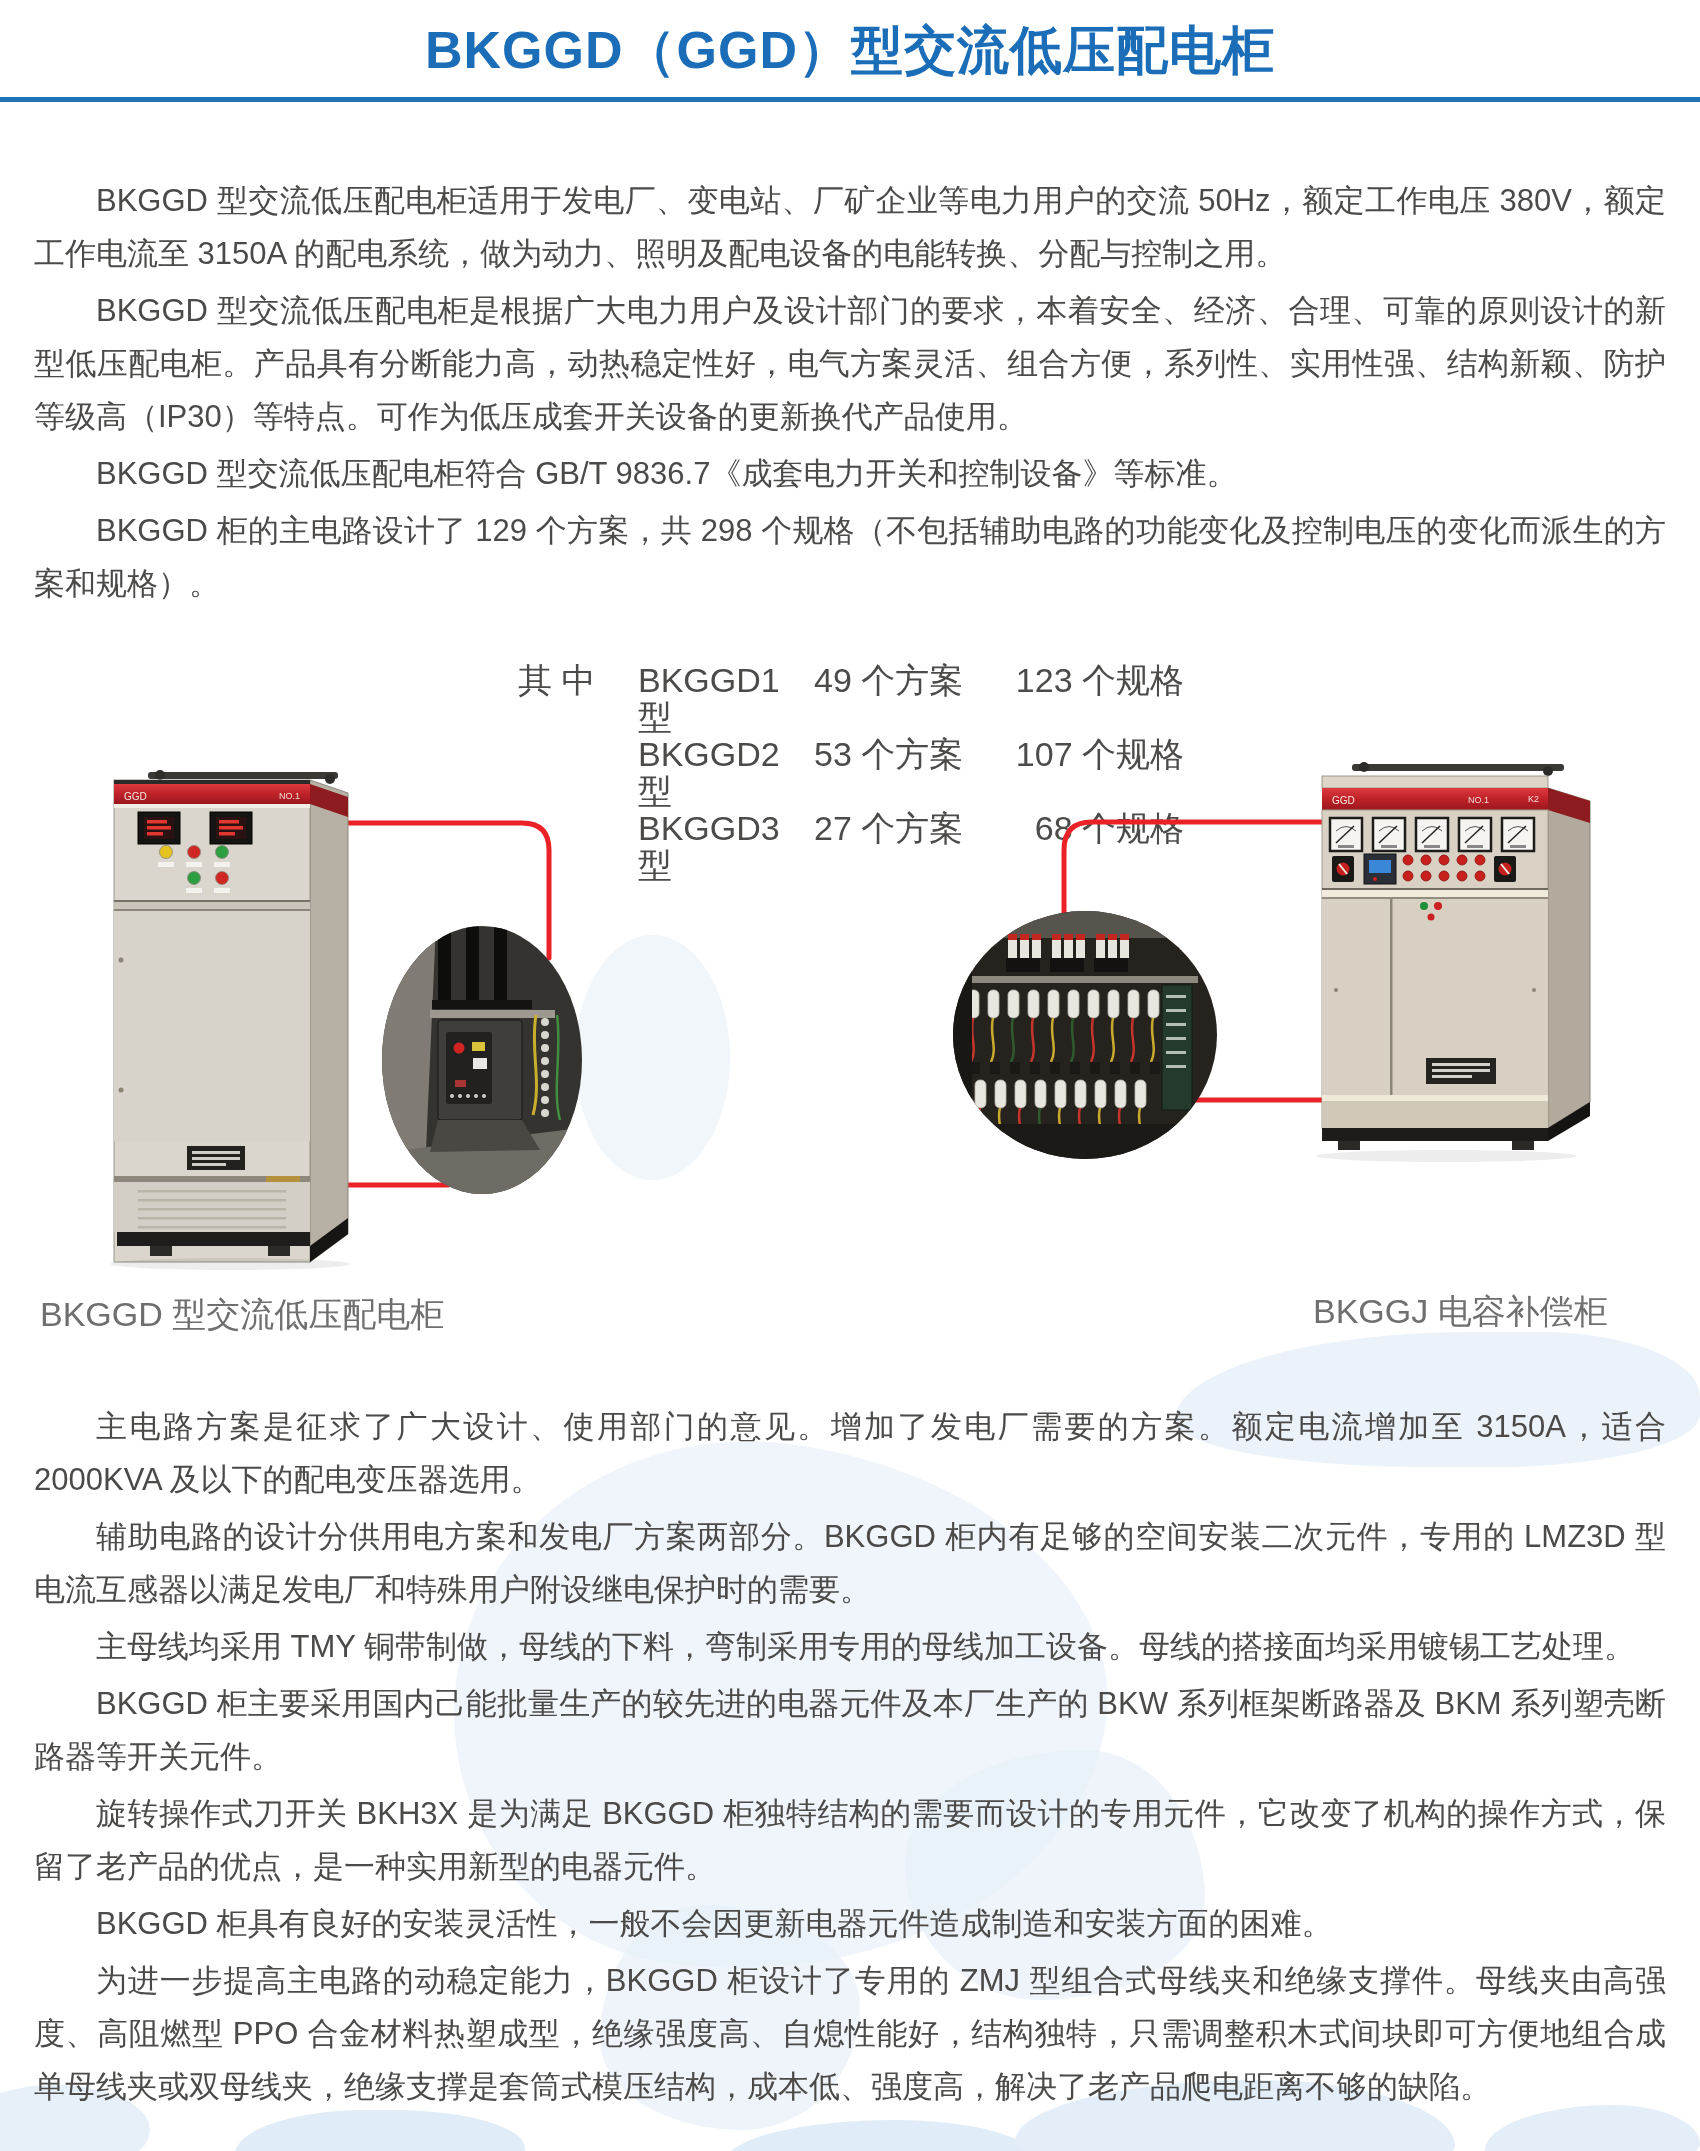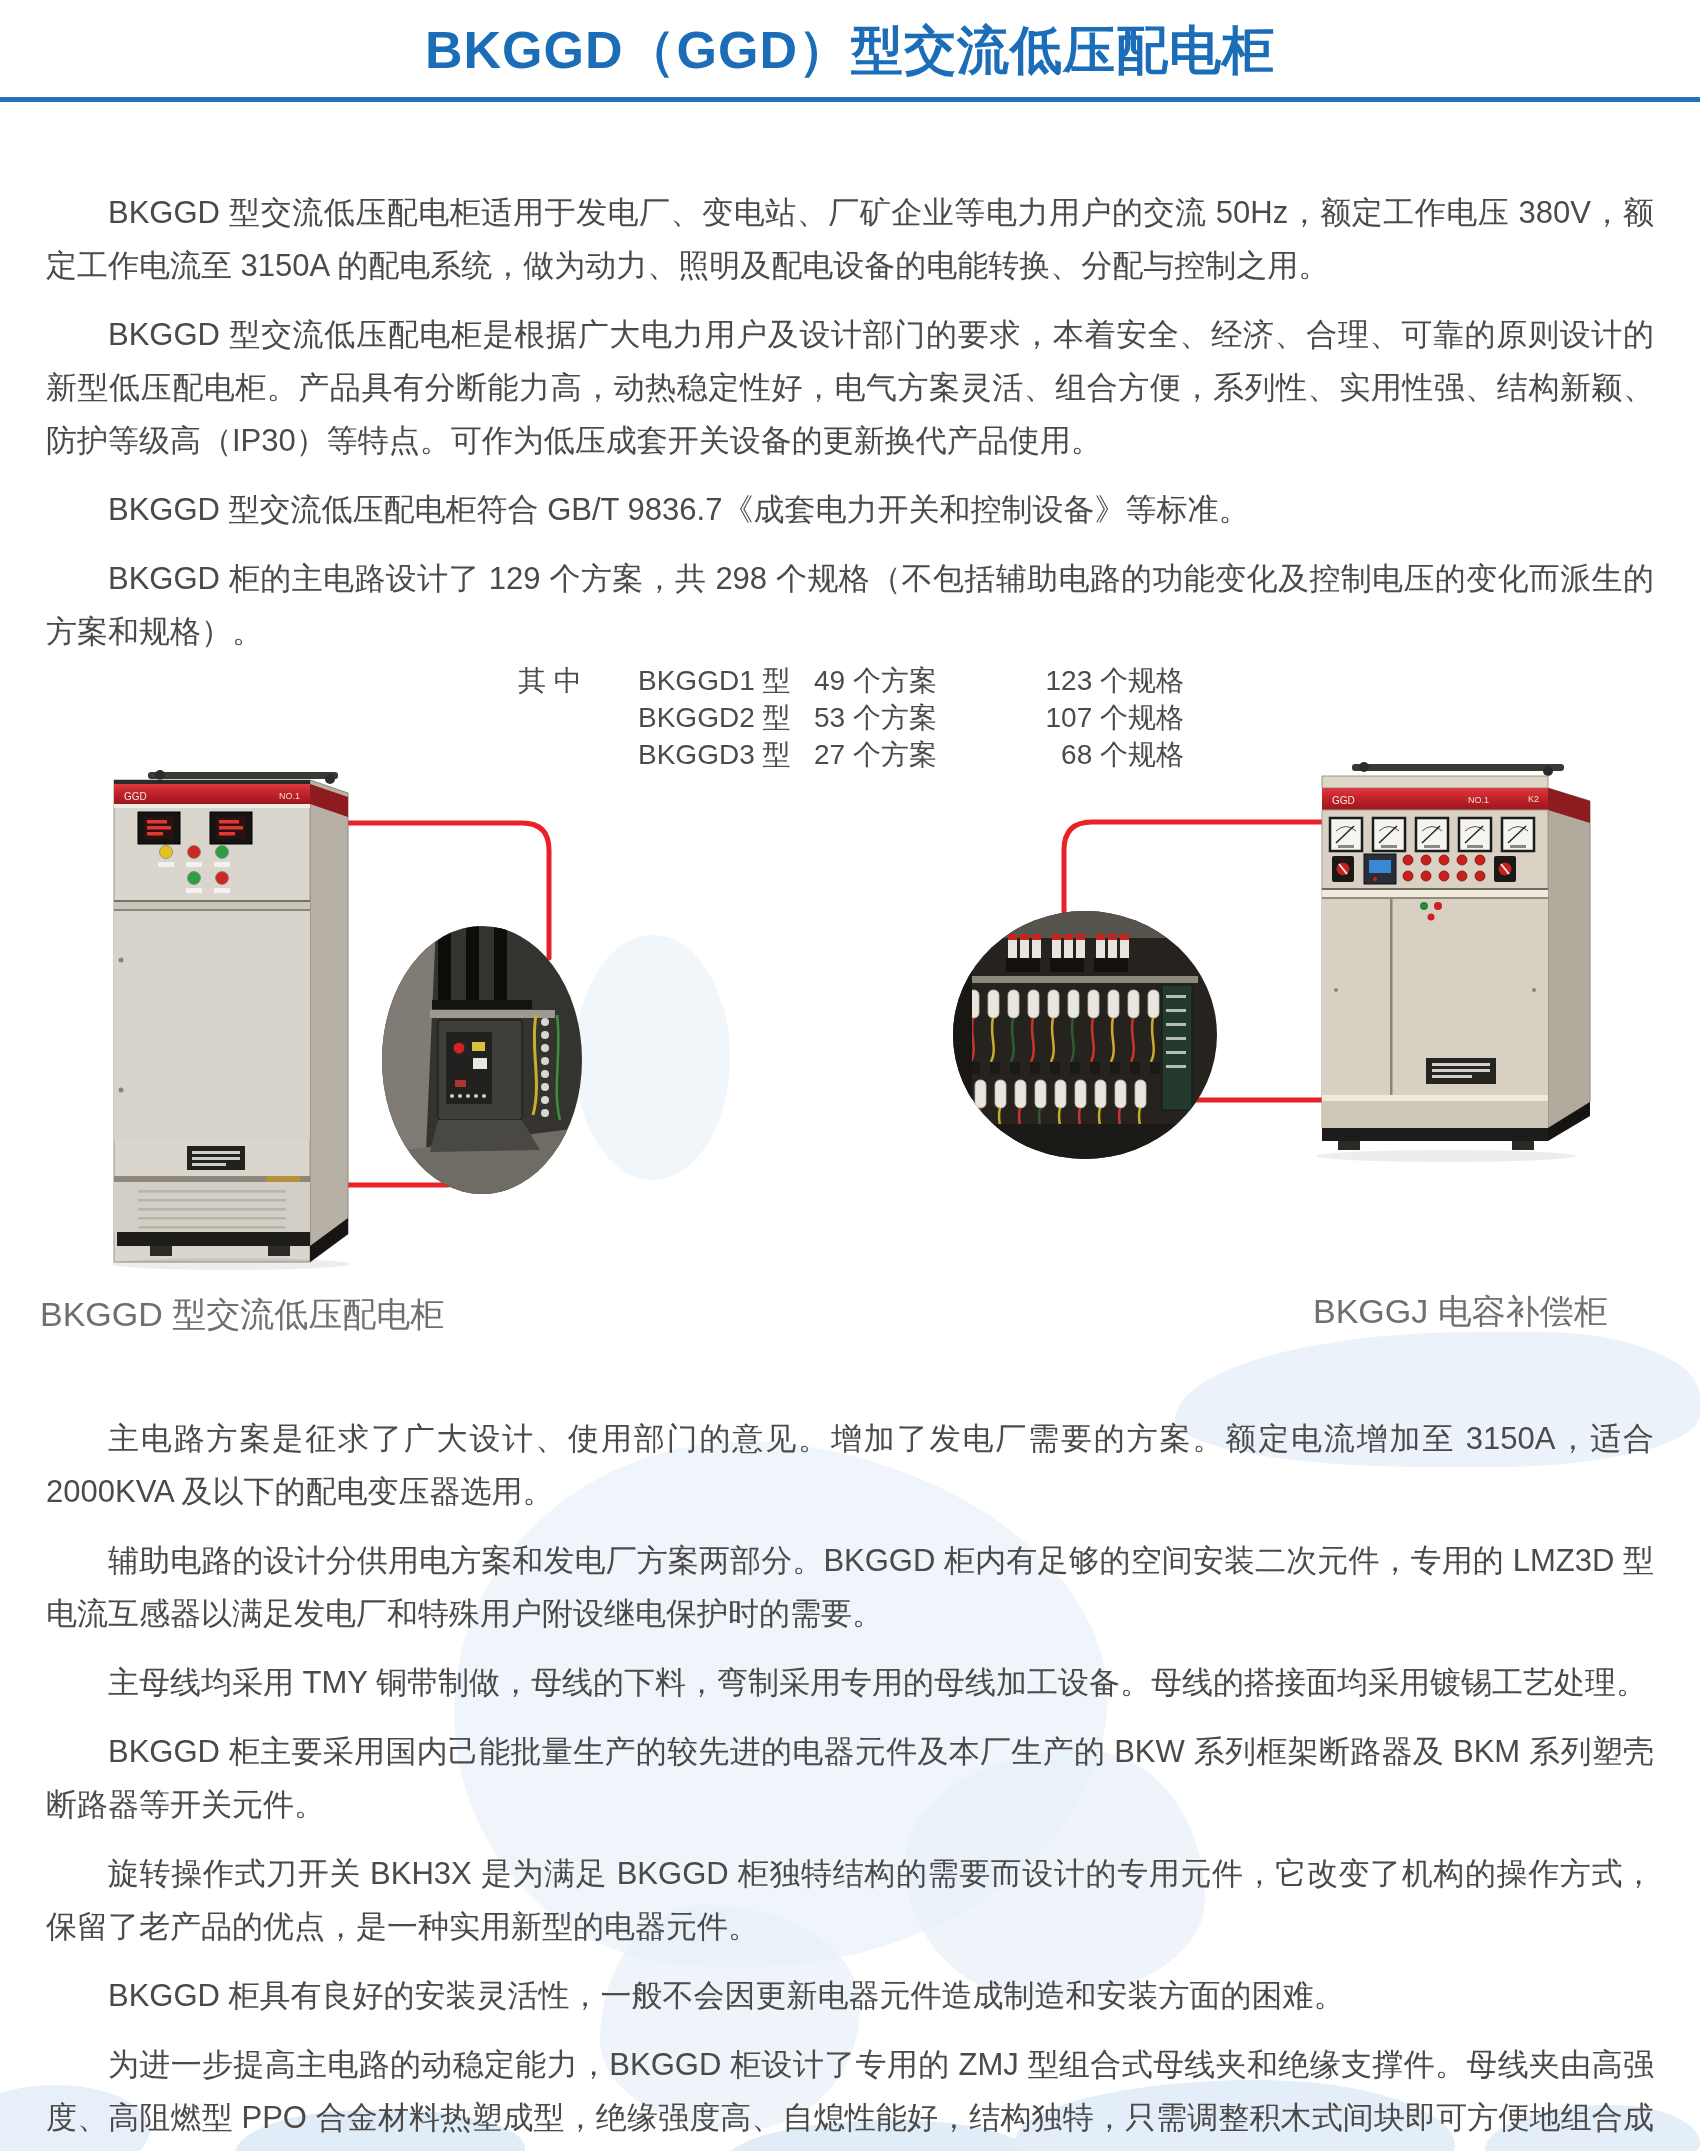"BKGGD 型交流低压配电柜适用于发电厂、变电站、厂矿企业等电力用户的交流" .text-block p { margin: 16px -> 4px }
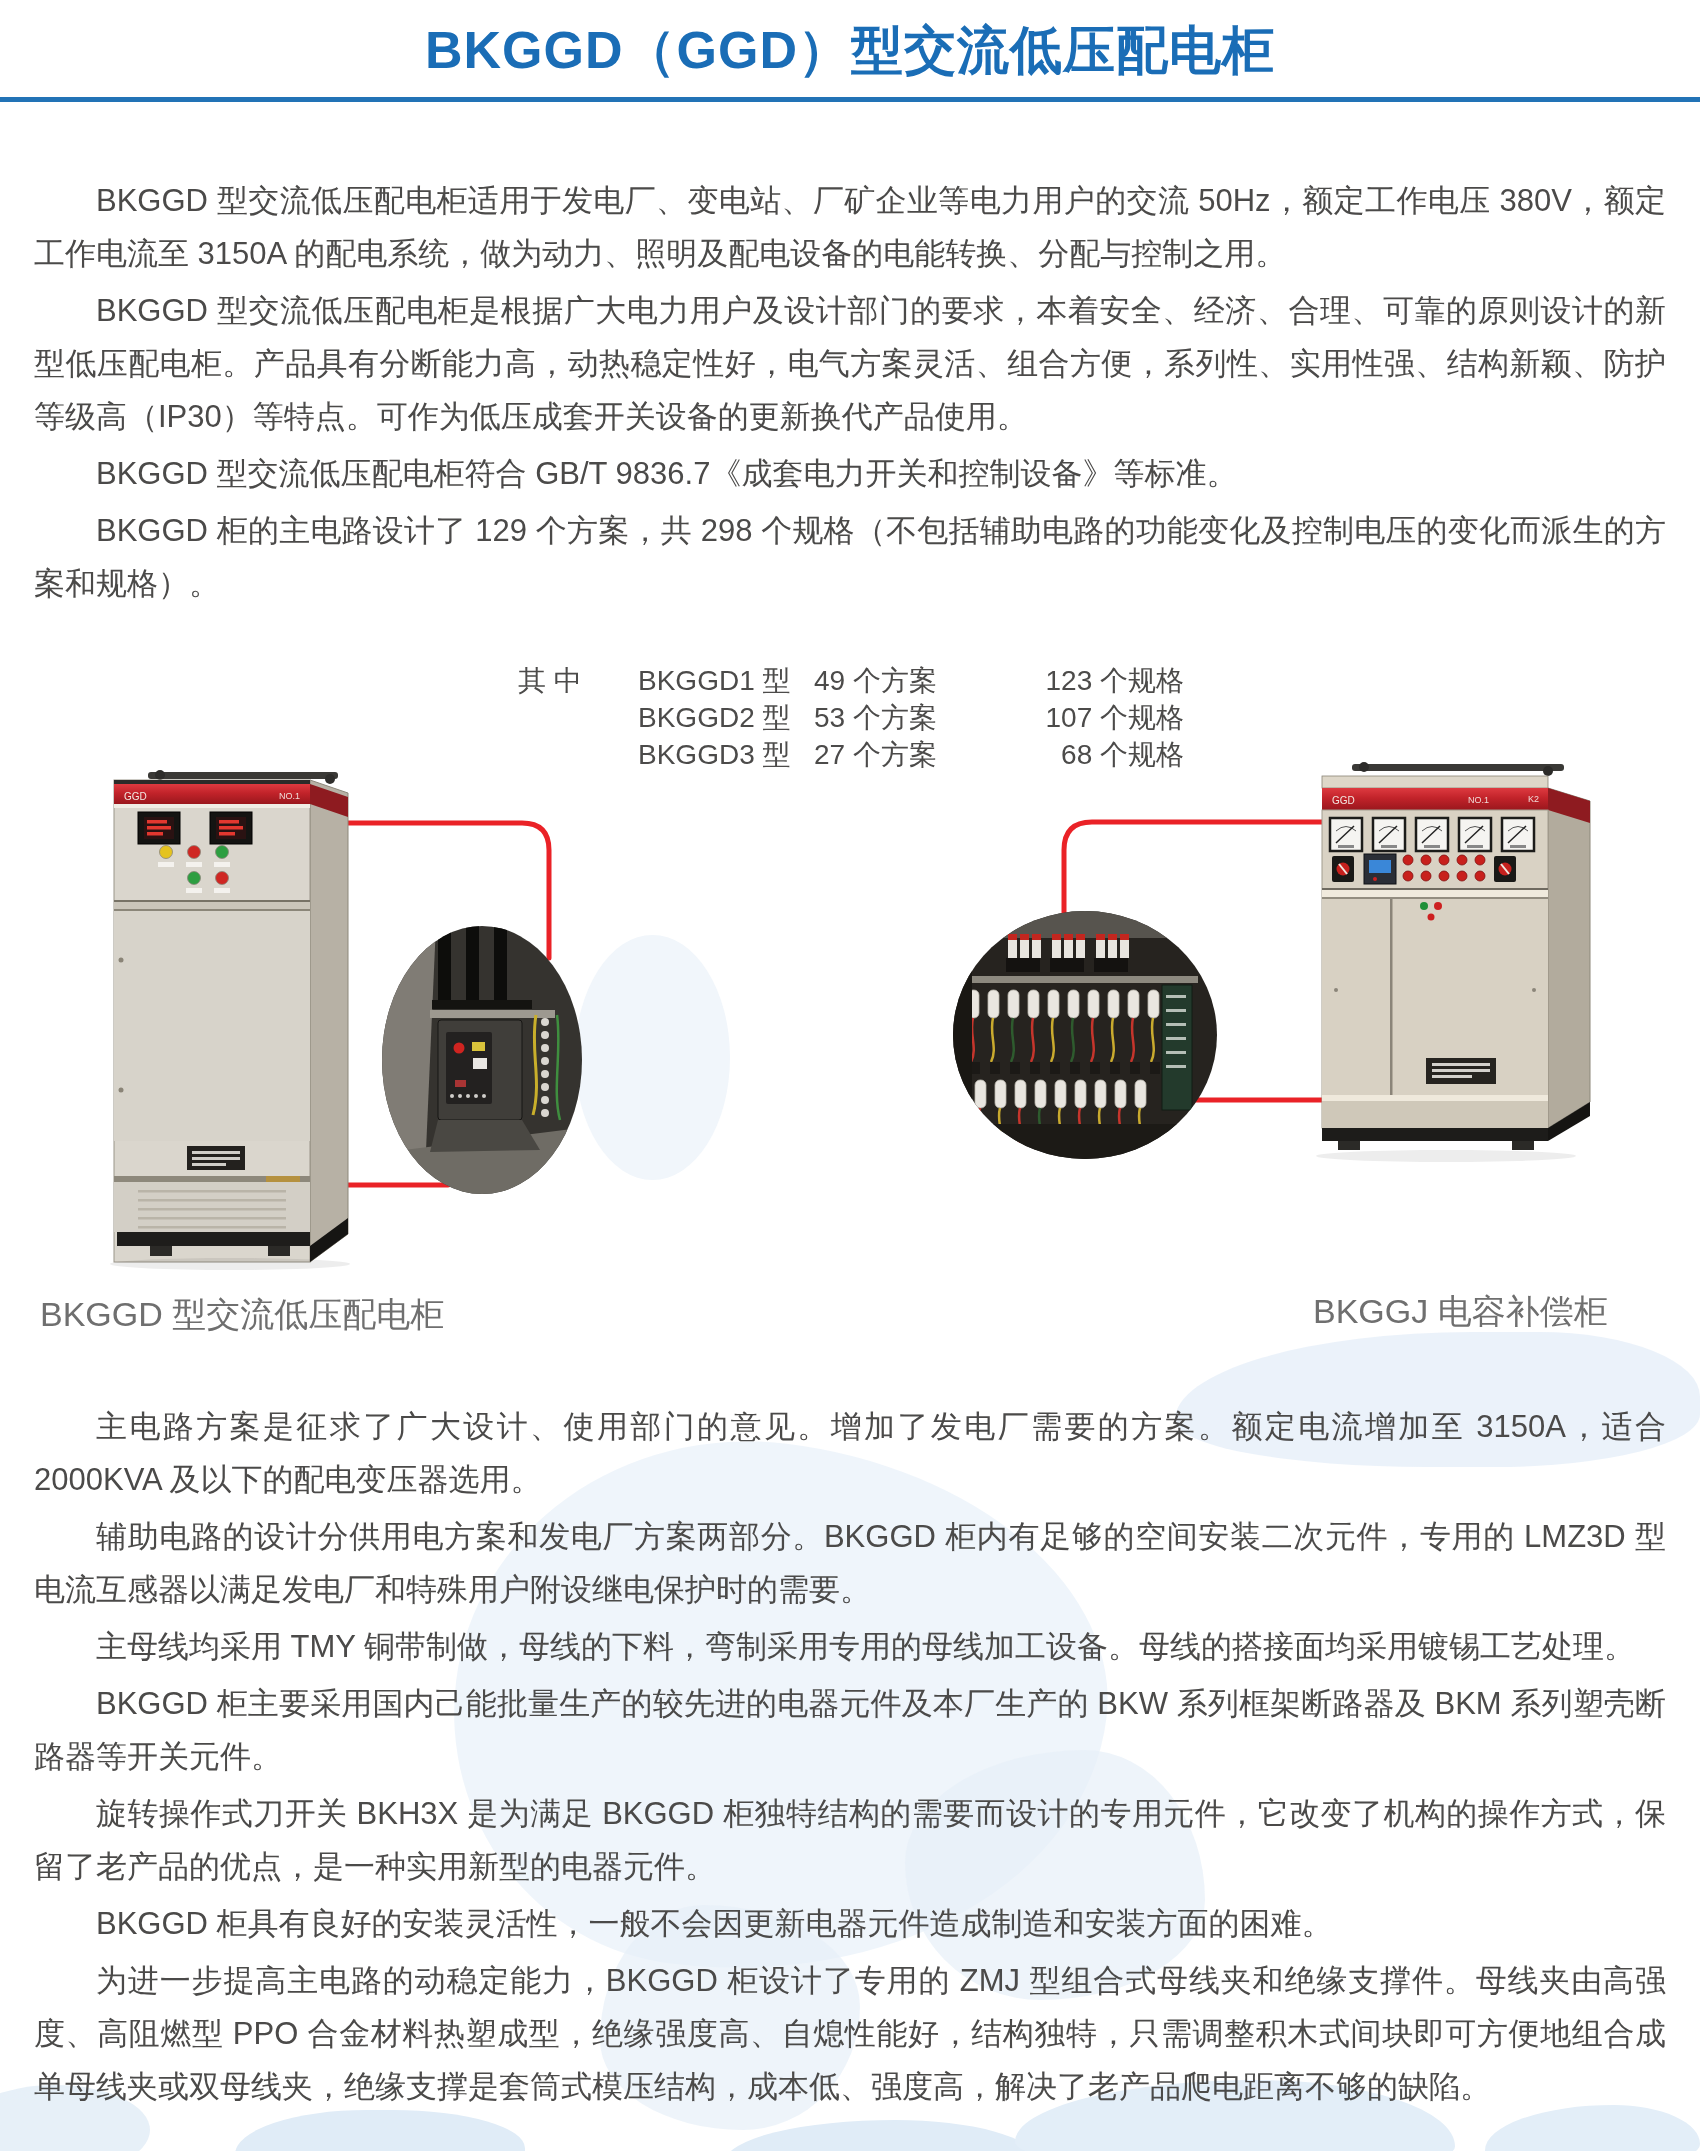"其 中" .scheme-block { font-size: 28px -> 34px }
